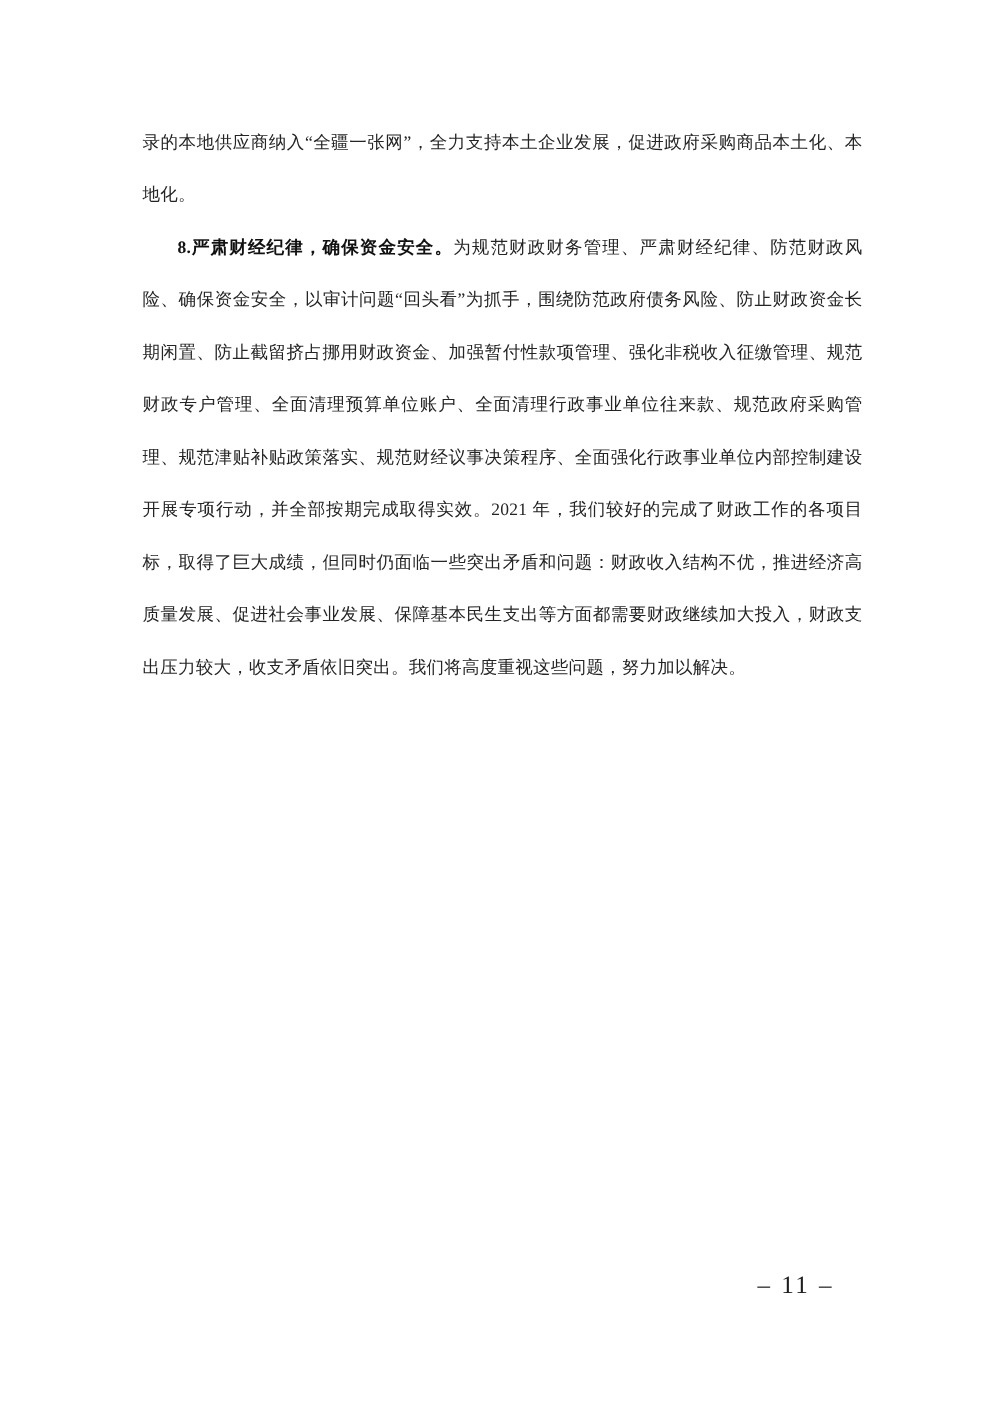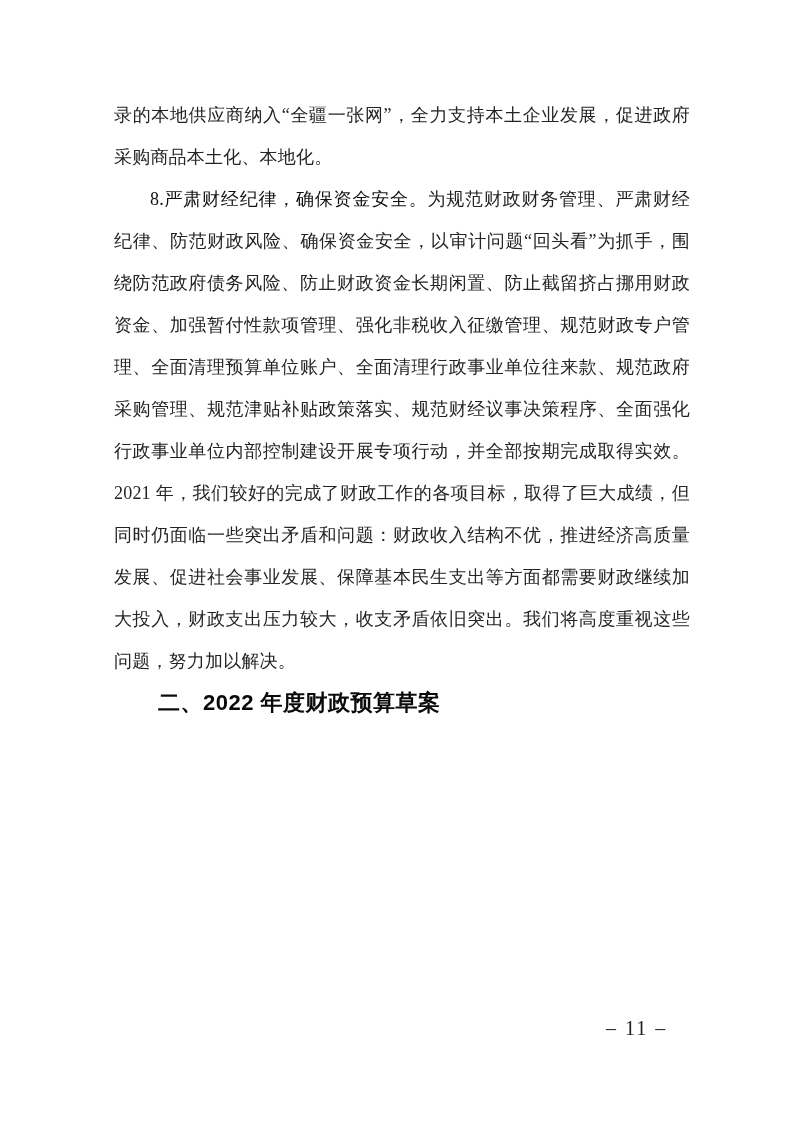"录的本地供应商纳入“全疆一张网”，全力支持本土企业发展，促进政府采购商品本土化、" .para { font-size: 18px -> 14px }
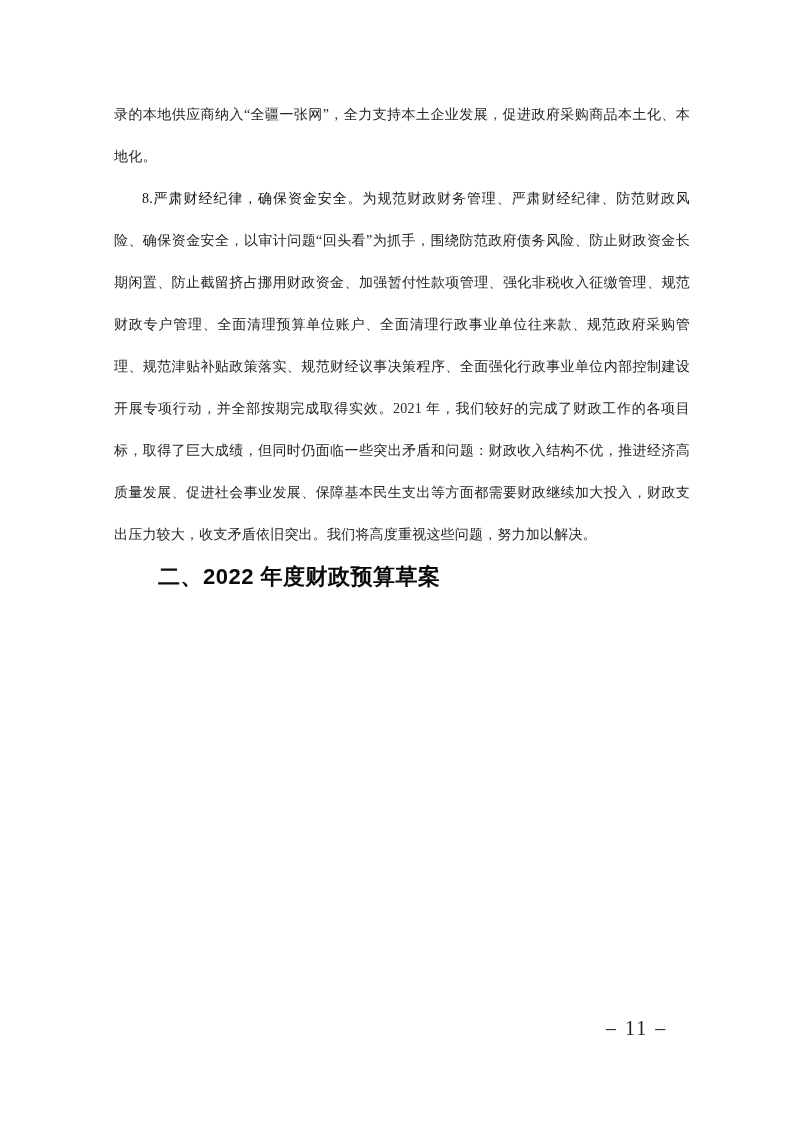"8.严肃财经纪律，确保资金安全。" .para .lead { font-weight: 400 -> 700 }
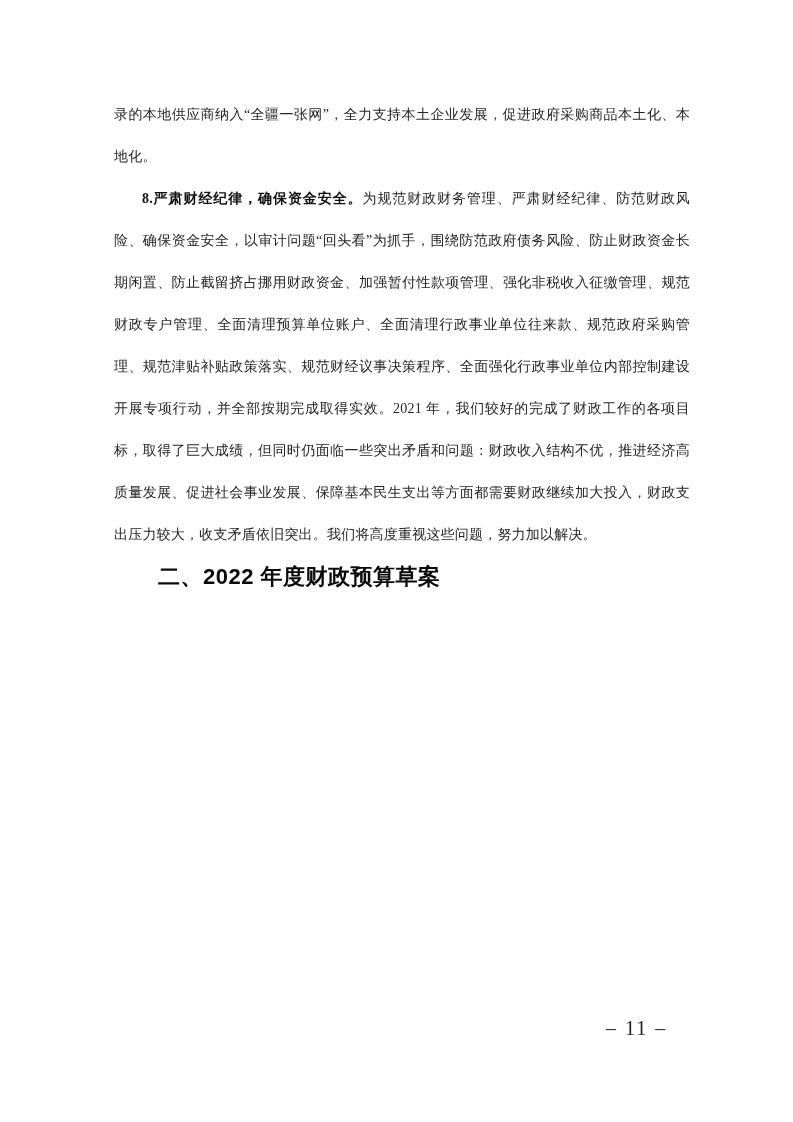"二、2022 年度财政预算草案" h2.section-heading { html: <h2>二、2022 年度财政预算草案</h2> -> none }
